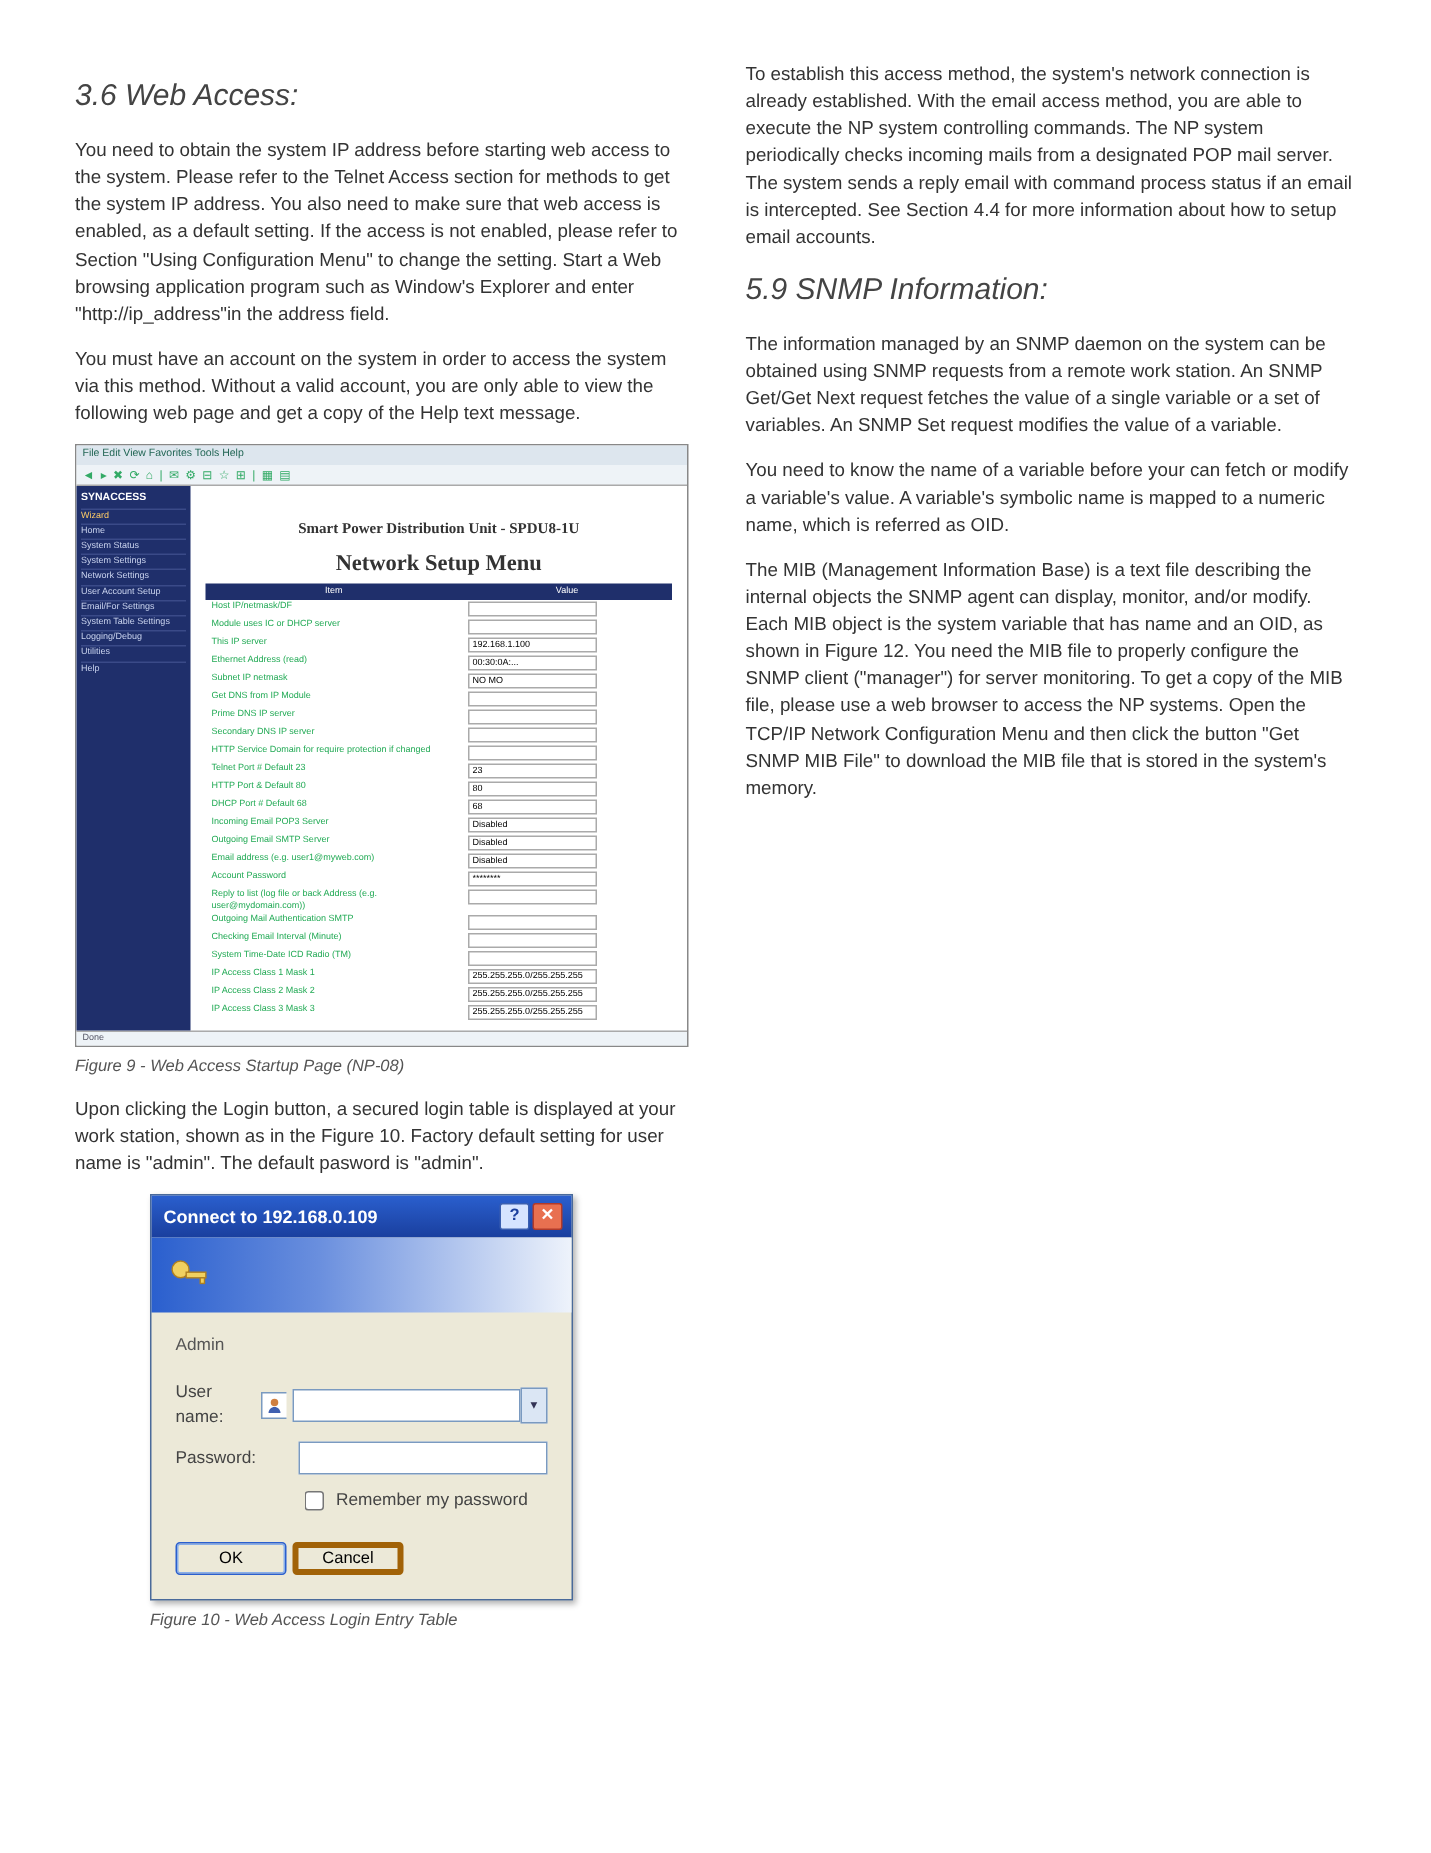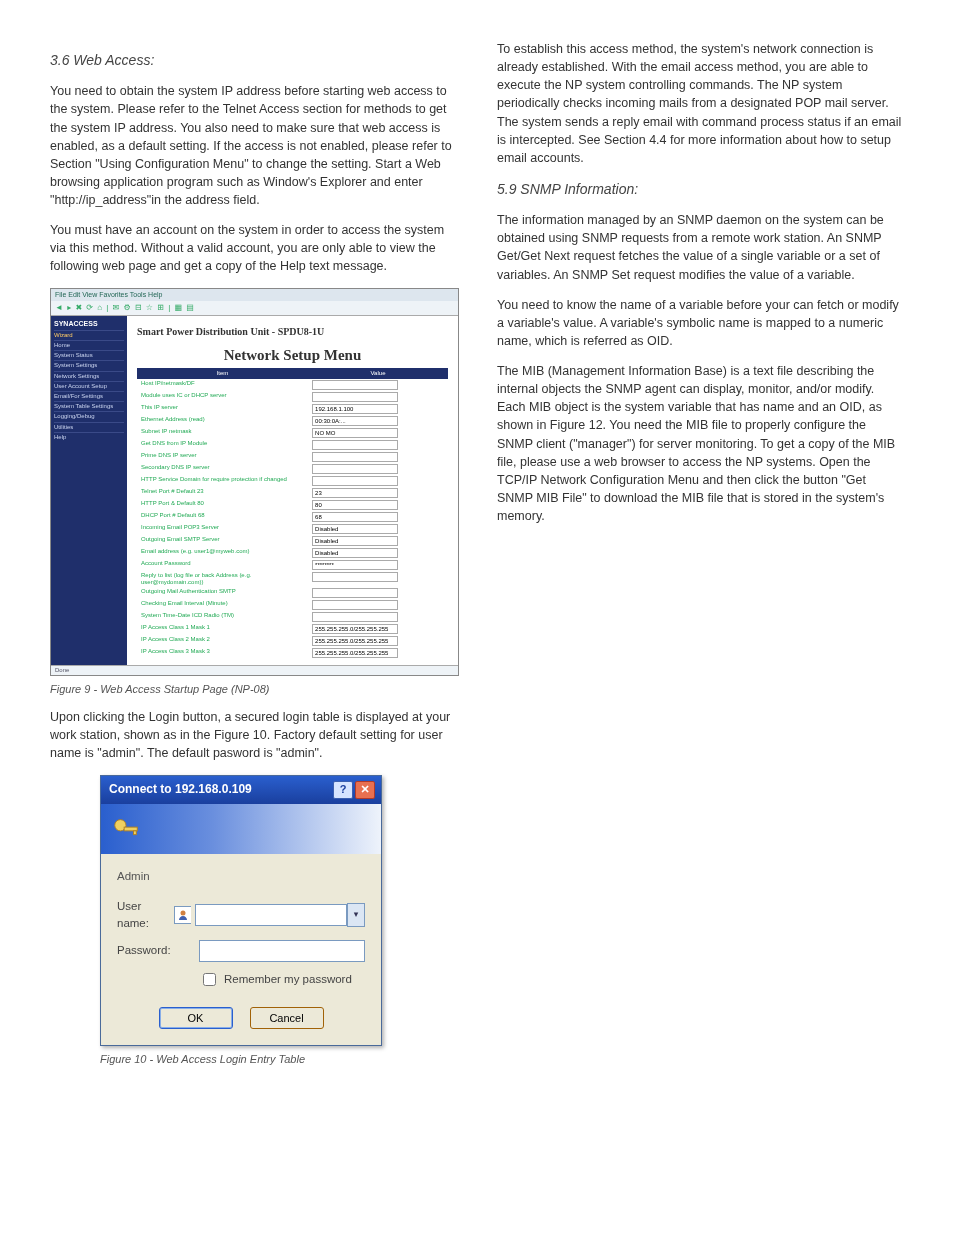"3.6 Web Access:" h2.section { font-size: 14px -> 20px }
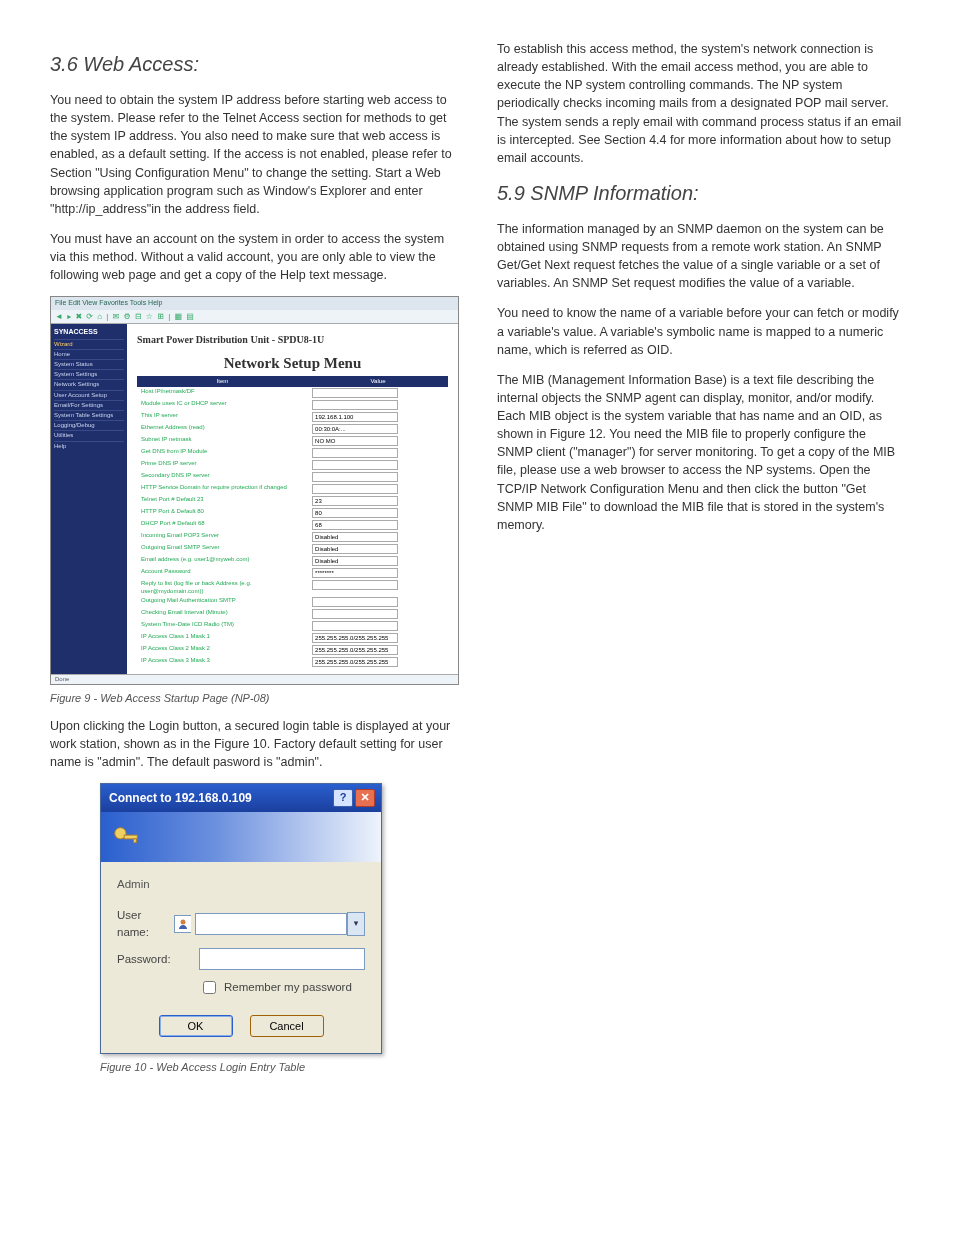"Smart Power Distribution Unit -" .main-mock .heading { margin-top: none -> 13px; text-align: left -> center }
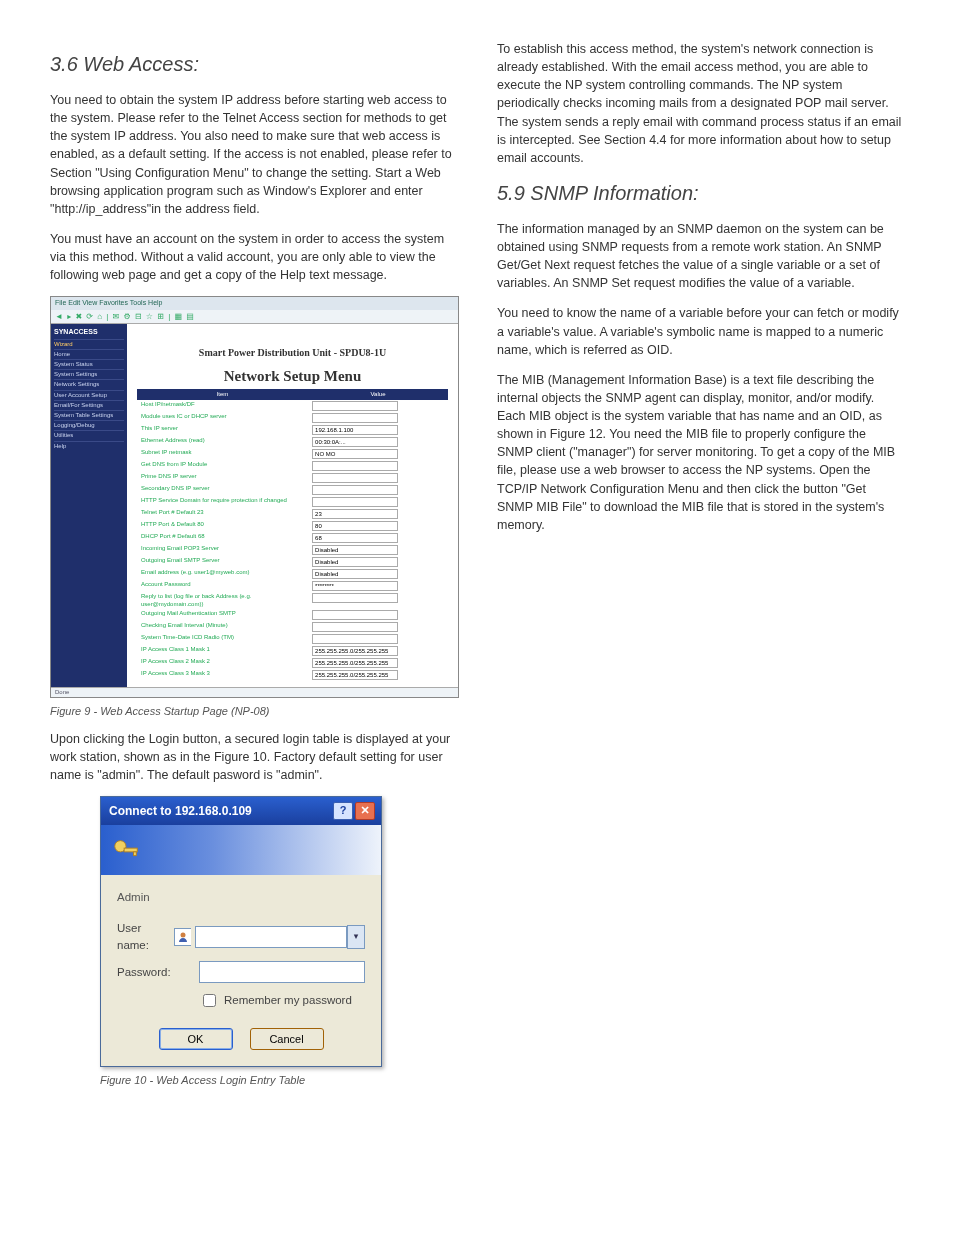"OK" .login-buttons { gap: 17px -> 4px; justify-content: center -> flex-start }
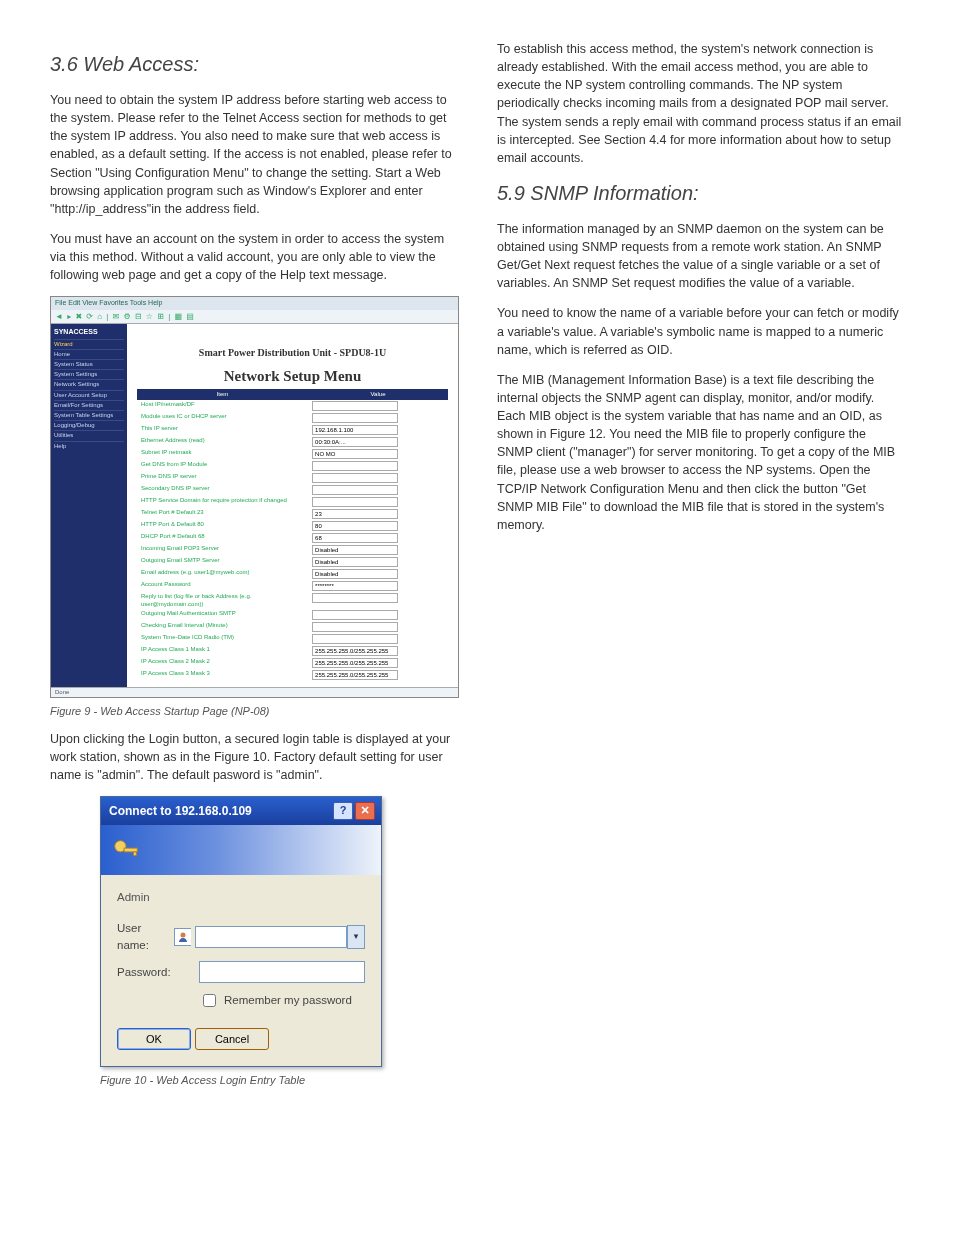"Cancel" .login-buttons button { border: 1px solid #a16207 -> 4px solid #a16207 }
